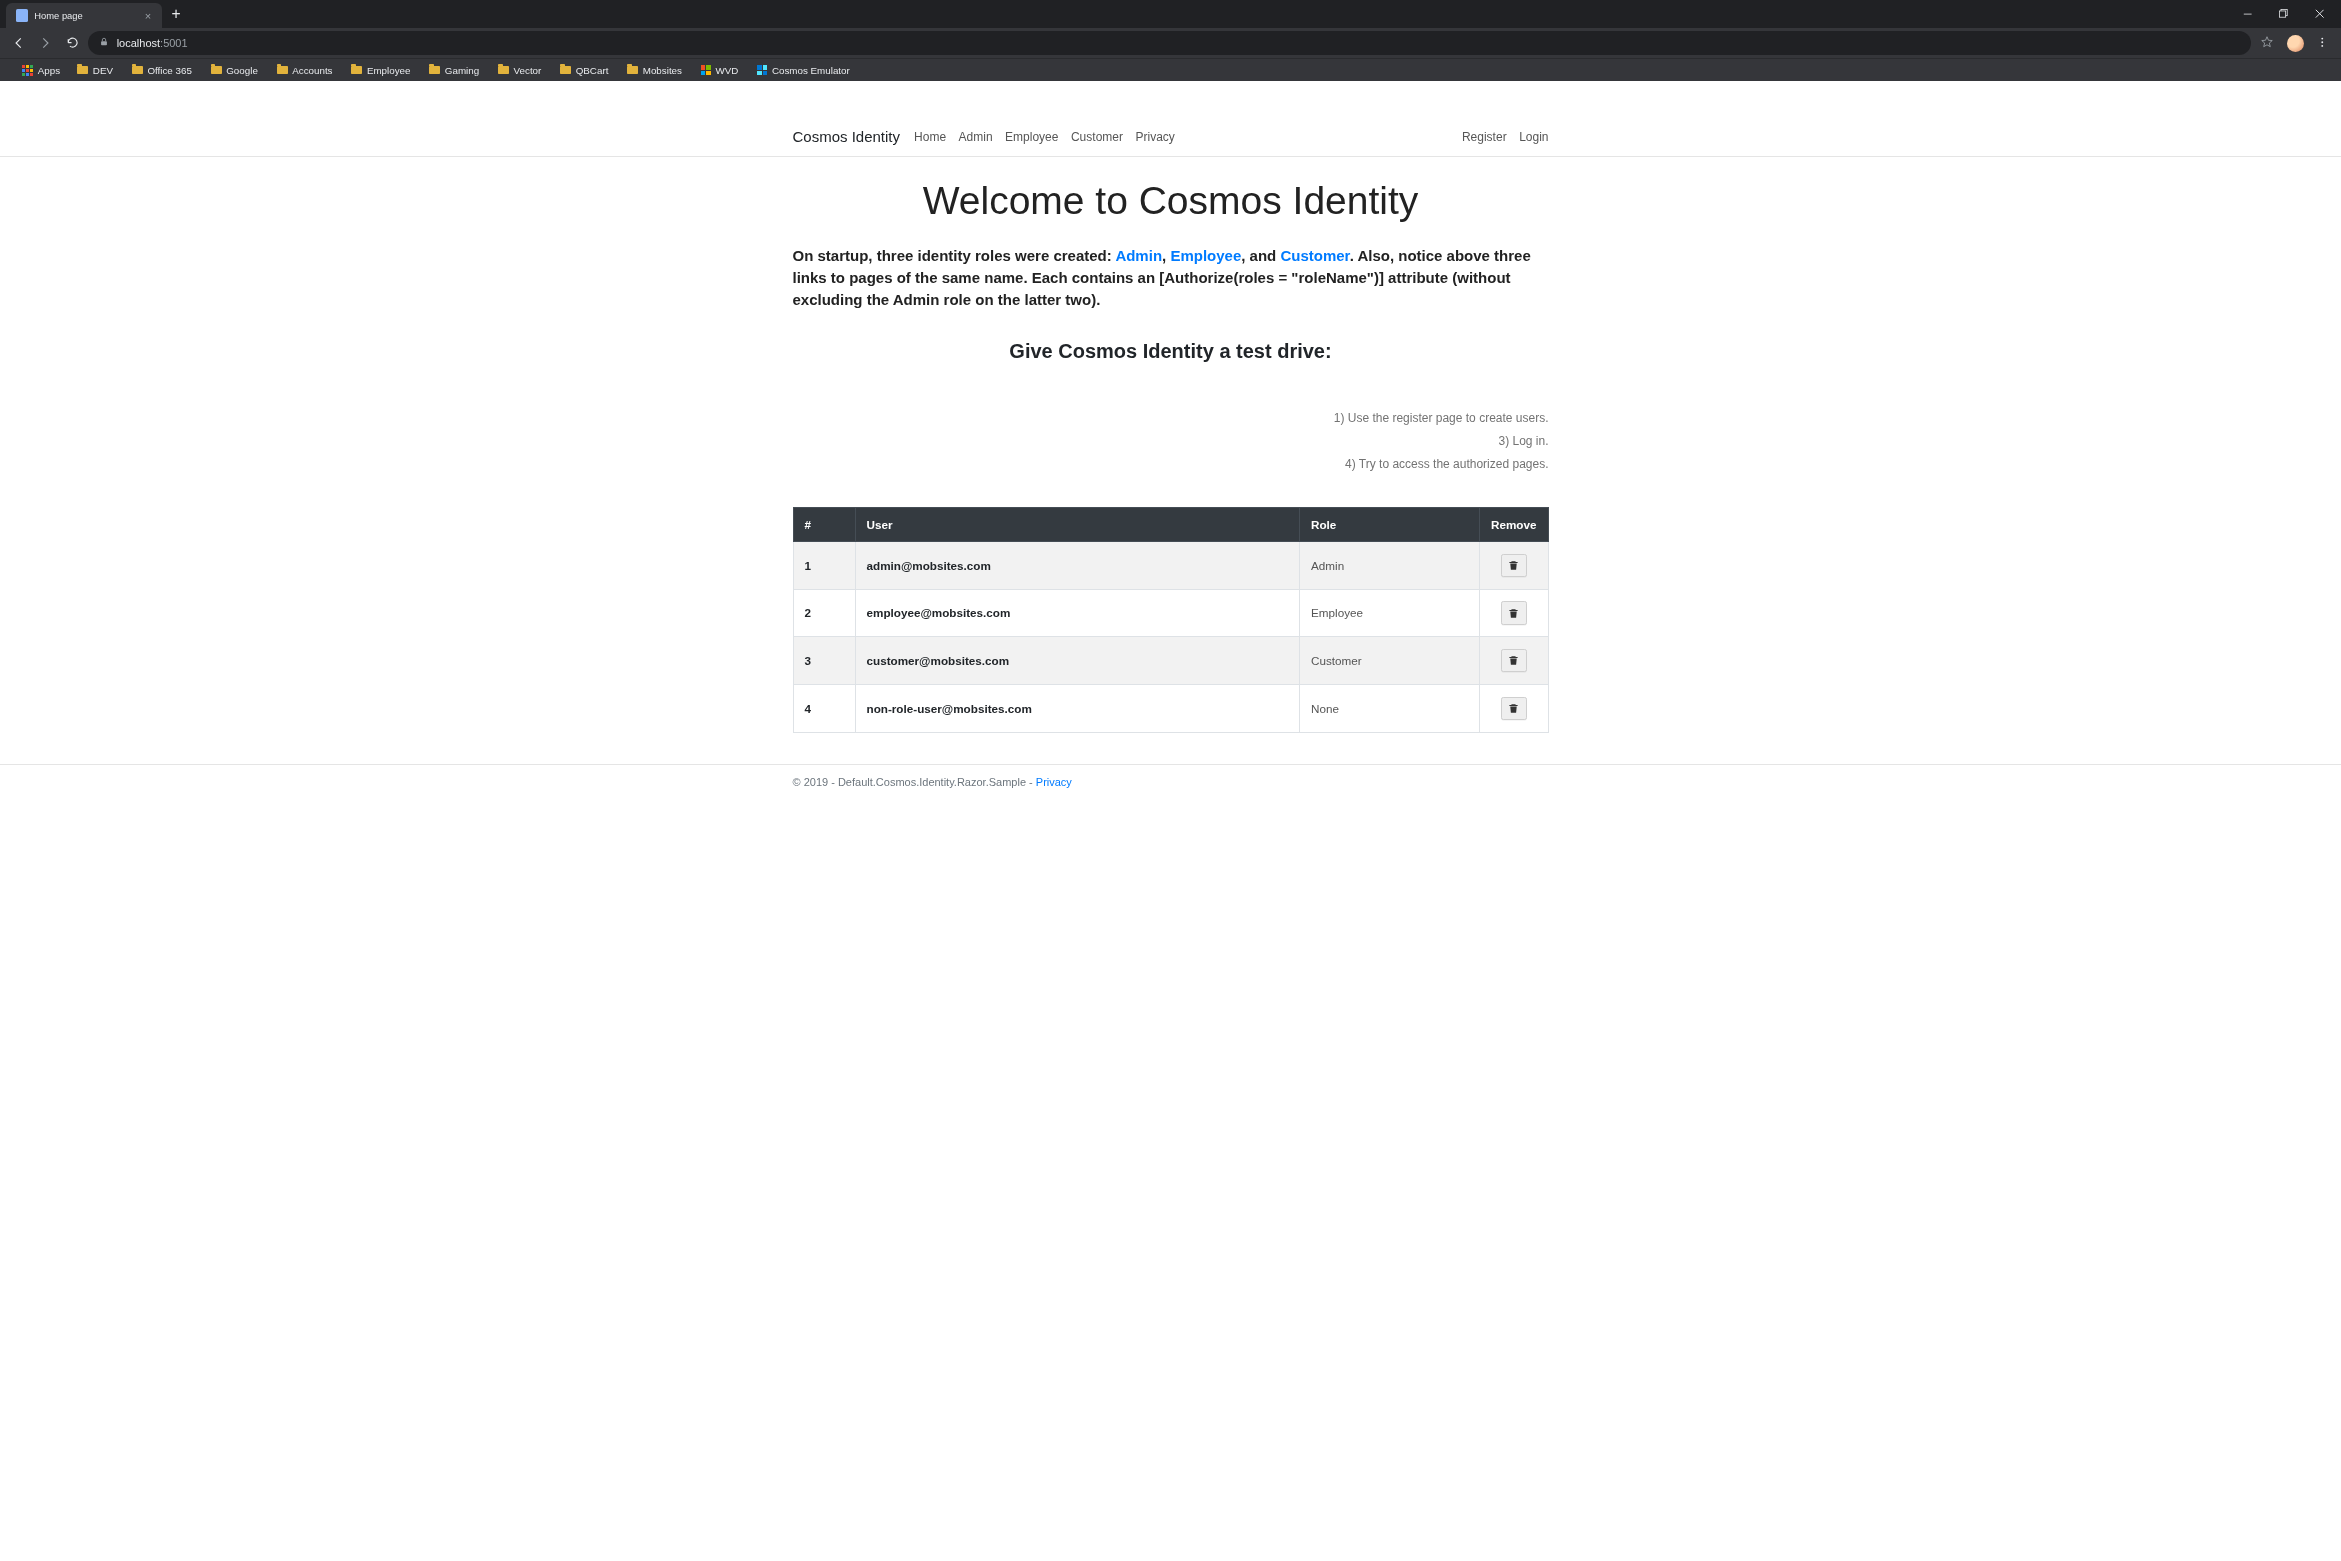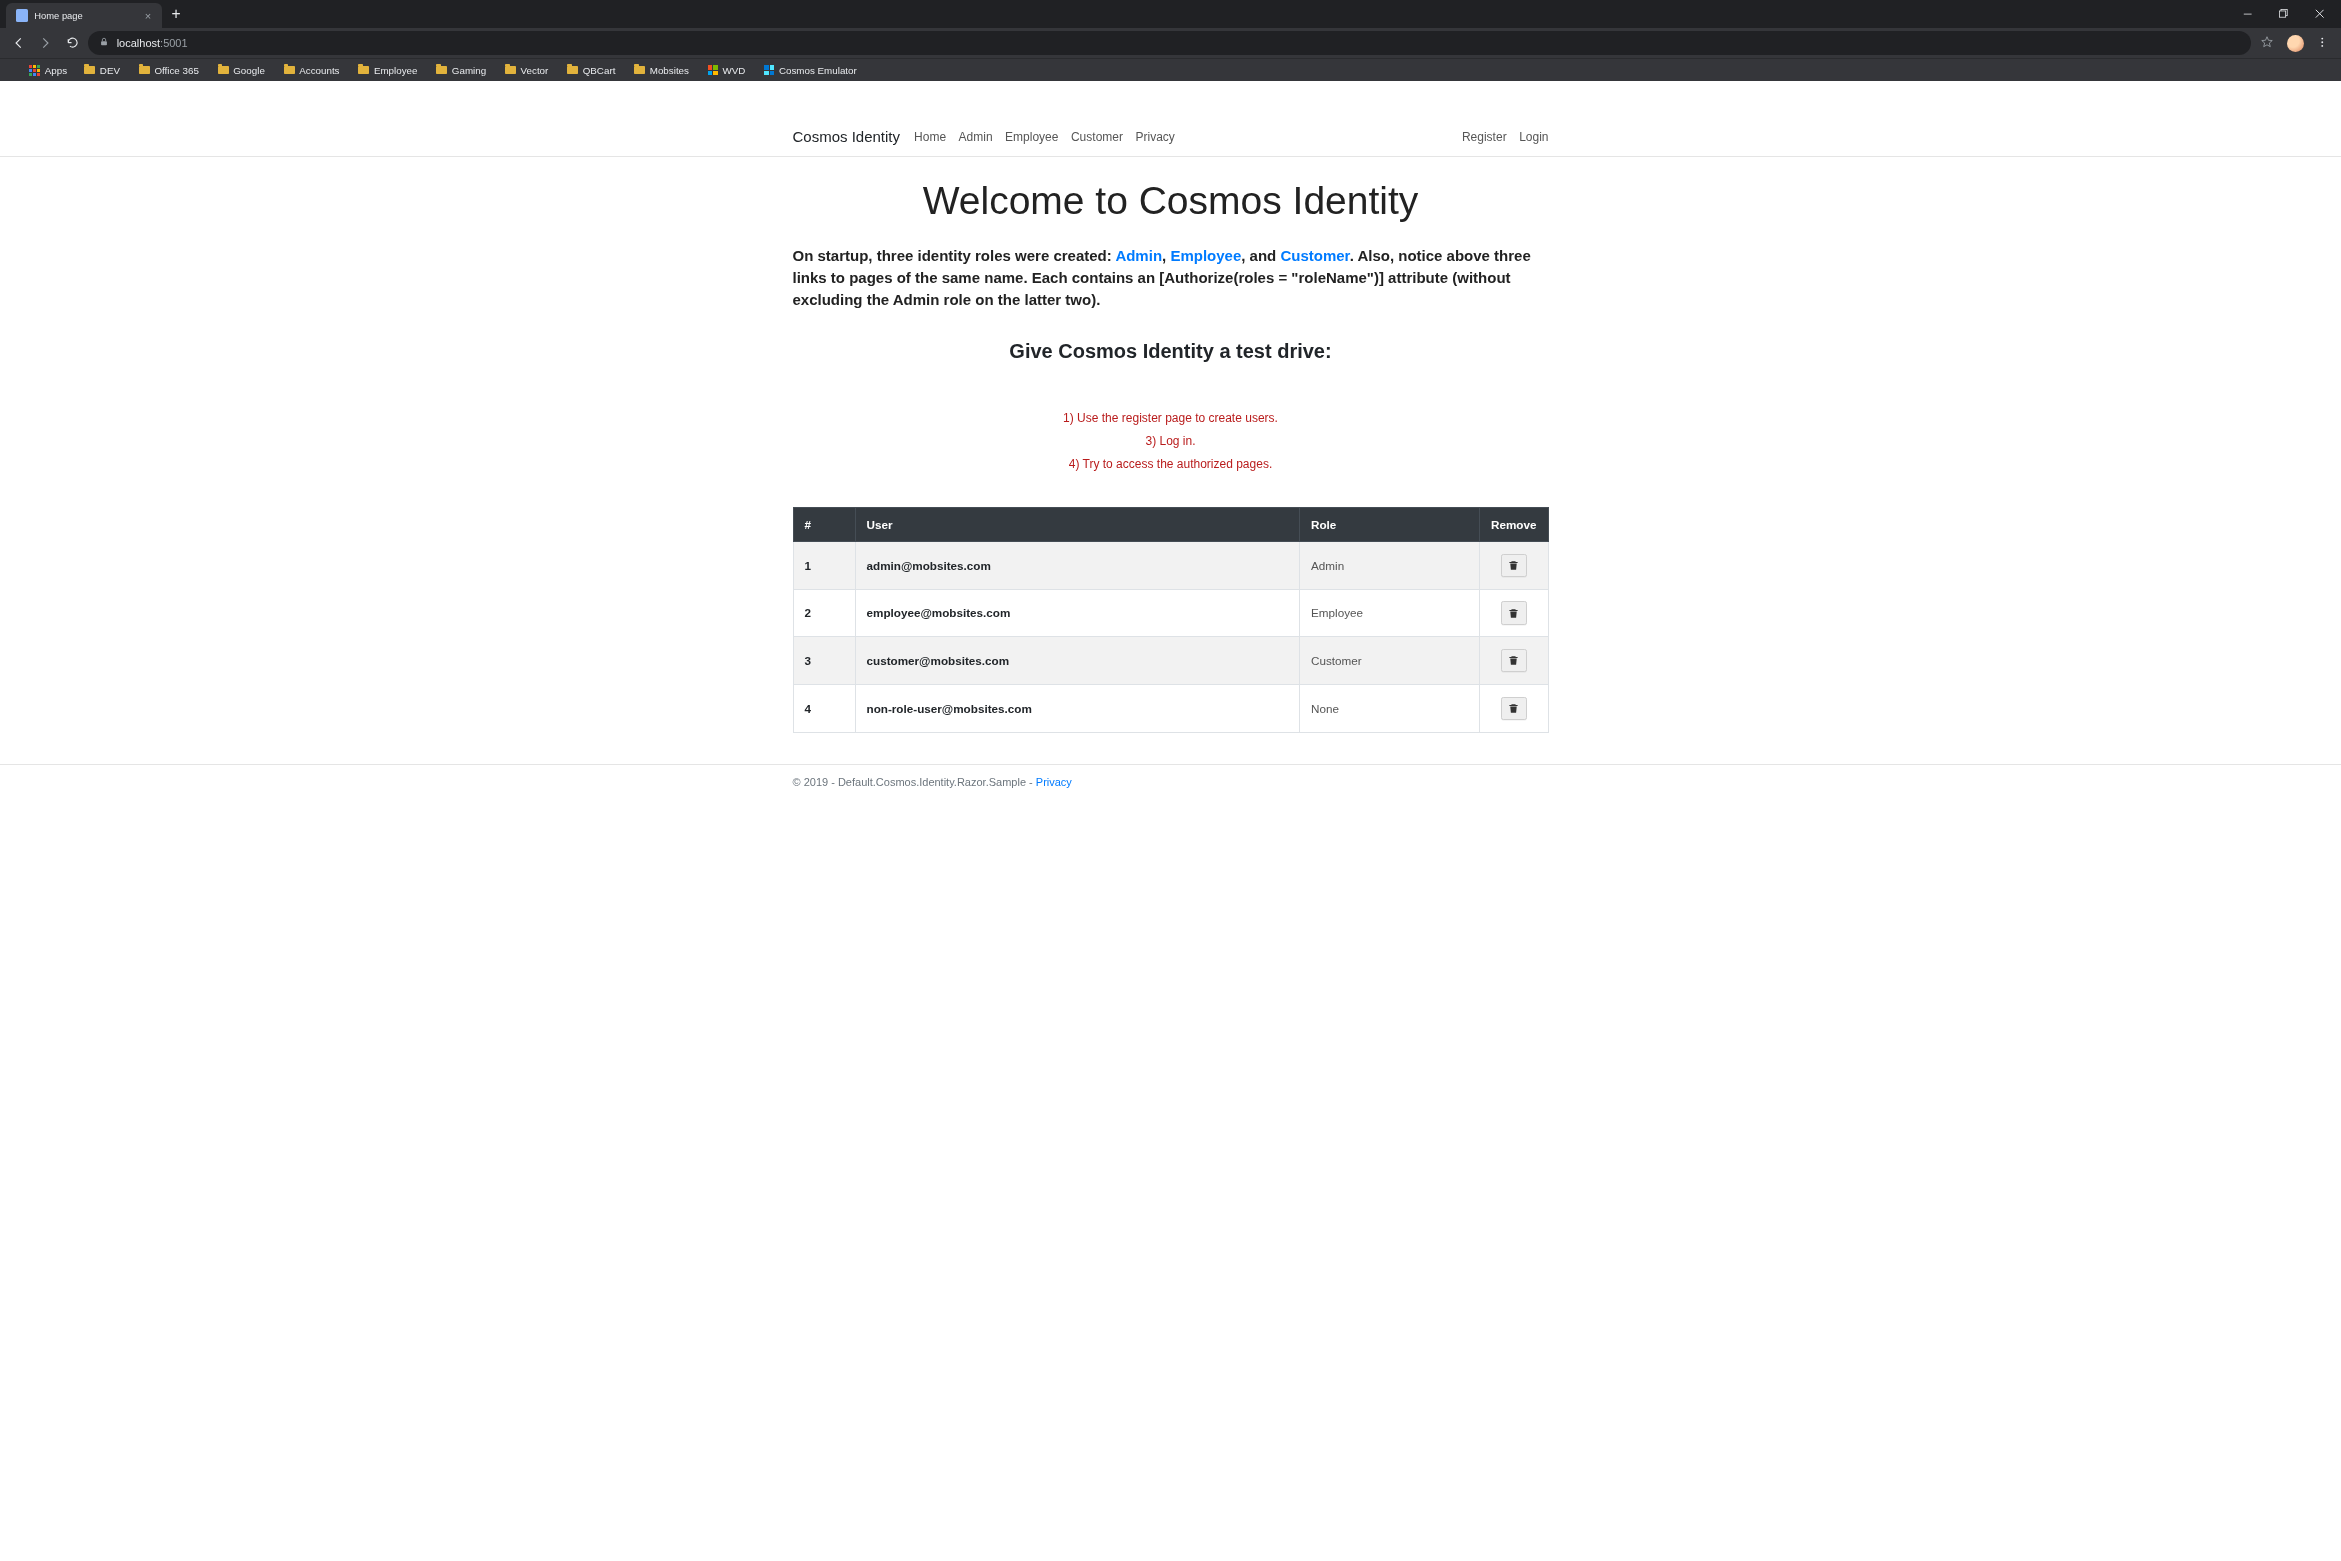"Apps" .bookmarks-bar { padding: 0 23px -> 0 16px }
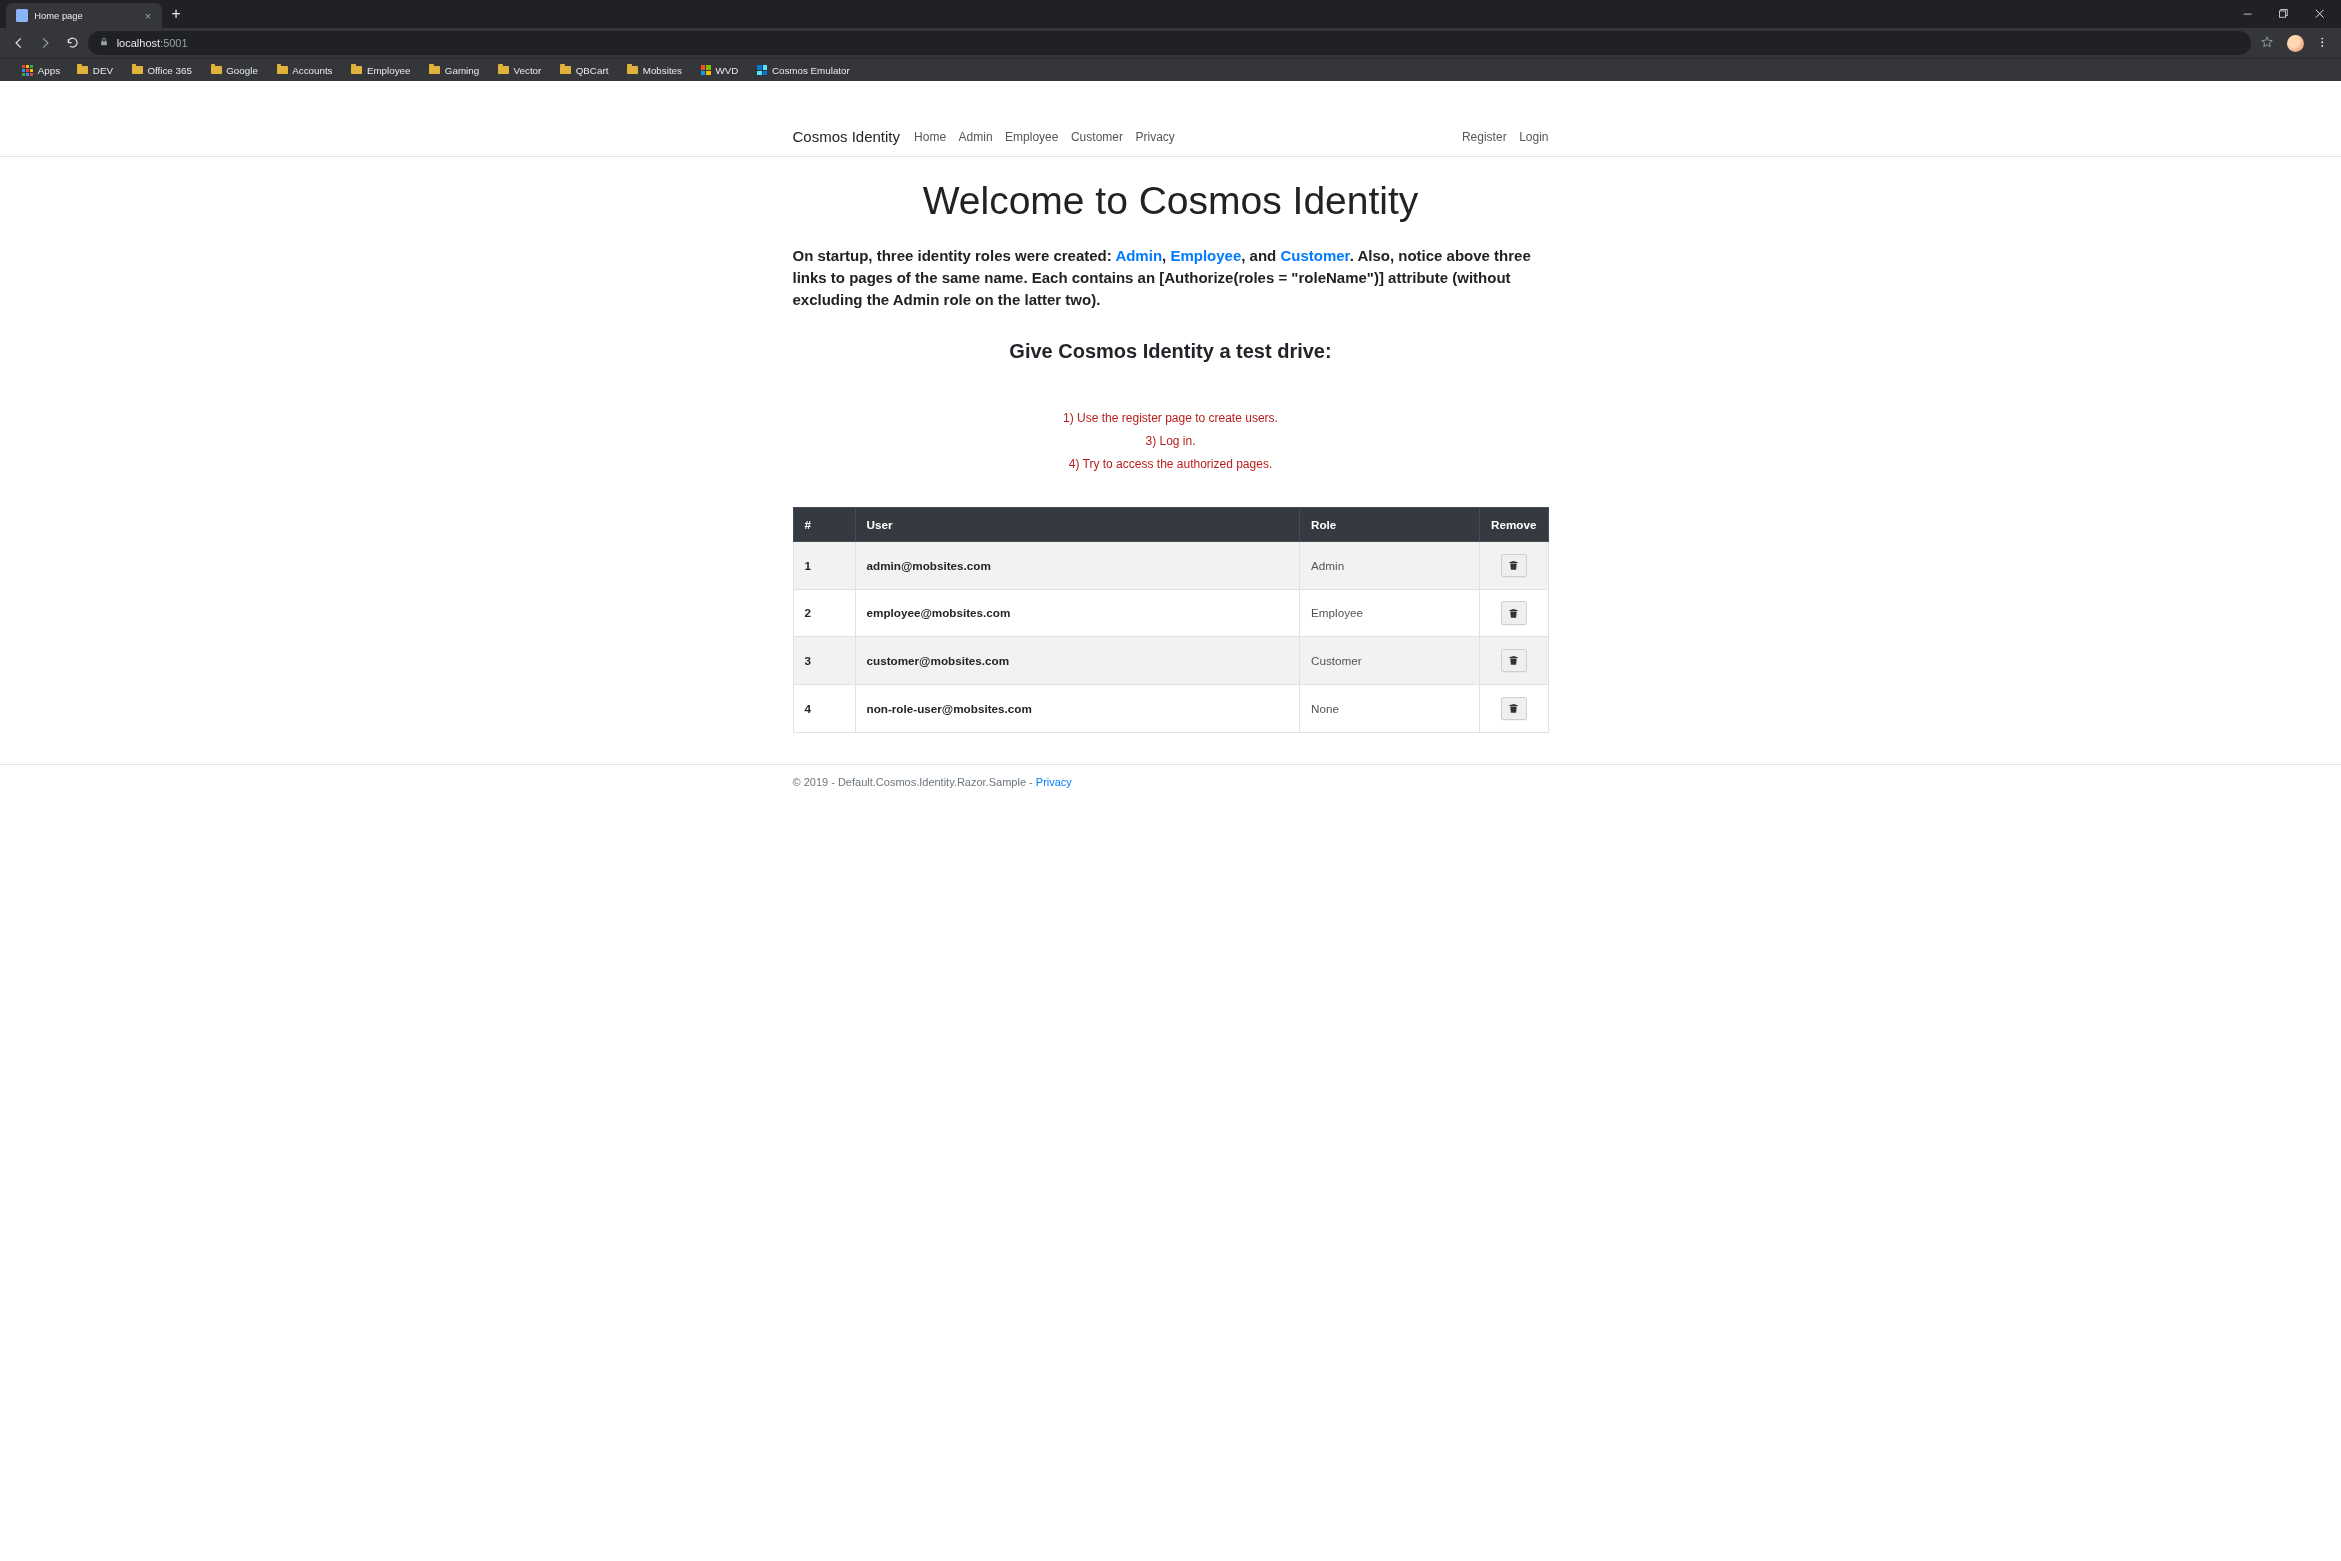"1) Use the register page" .steps { color: #b91c1c -> #737373; text-align: center -> right }
